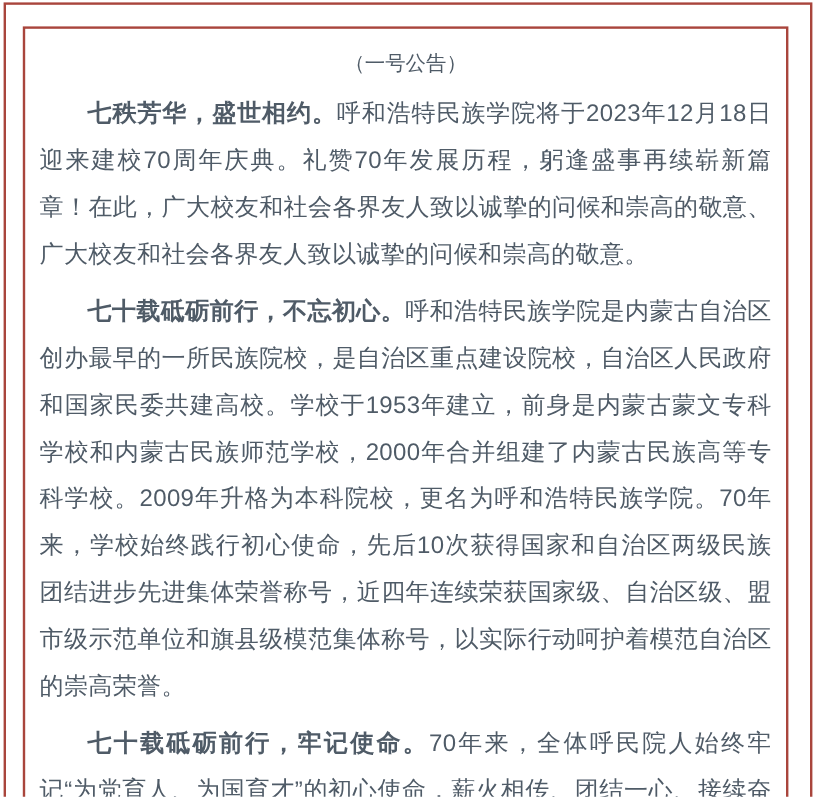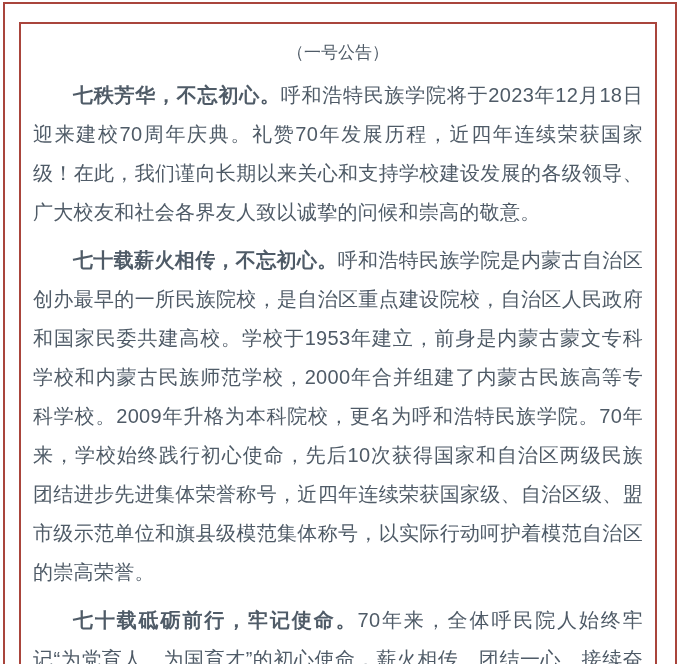"七秩芳华，不忘初心。" span.paragraph-lead { text: 不忘初心 -> 盛世相约 }
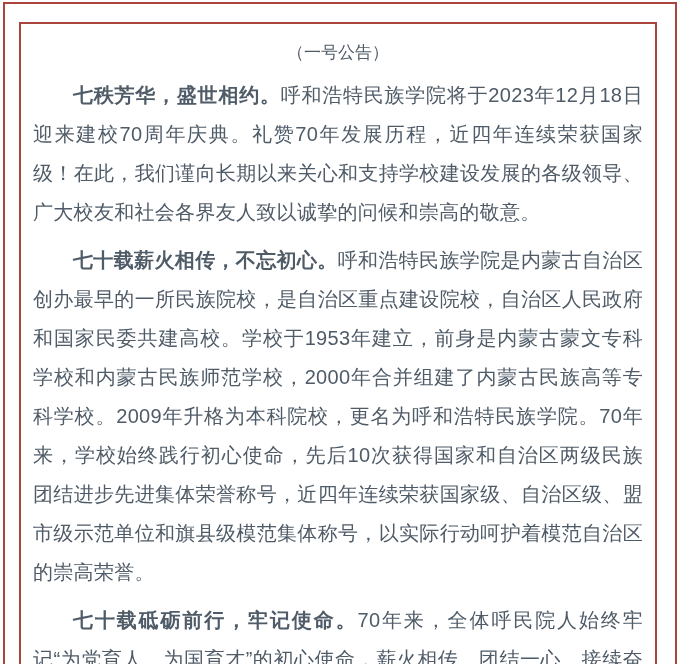"呼和浩特民族学院将于2023年12月18日迎来建校70周年庆典。礼赞70年发展历" span { text: 近四年连续荣获国家级！在此，我们谨向长期以来关心和支持学校建设发展的各级领导 -> 躬逢盛事再续崭新篇章！在此，广大校友和社会各界友人致以诚挚的问候和崇高的敬意 }
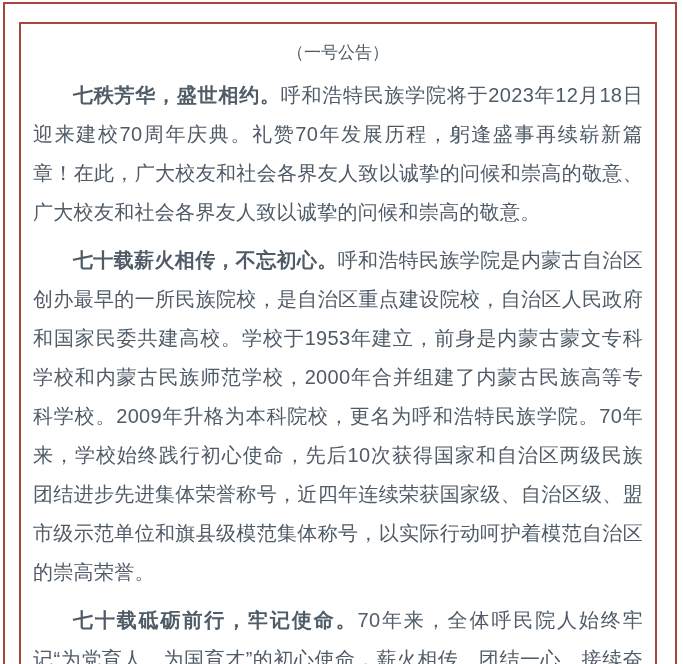"七十载薪火相传，不忘初心。" span.paragraph-lead { text: 薪火相传 -> 砥砺前行 }
